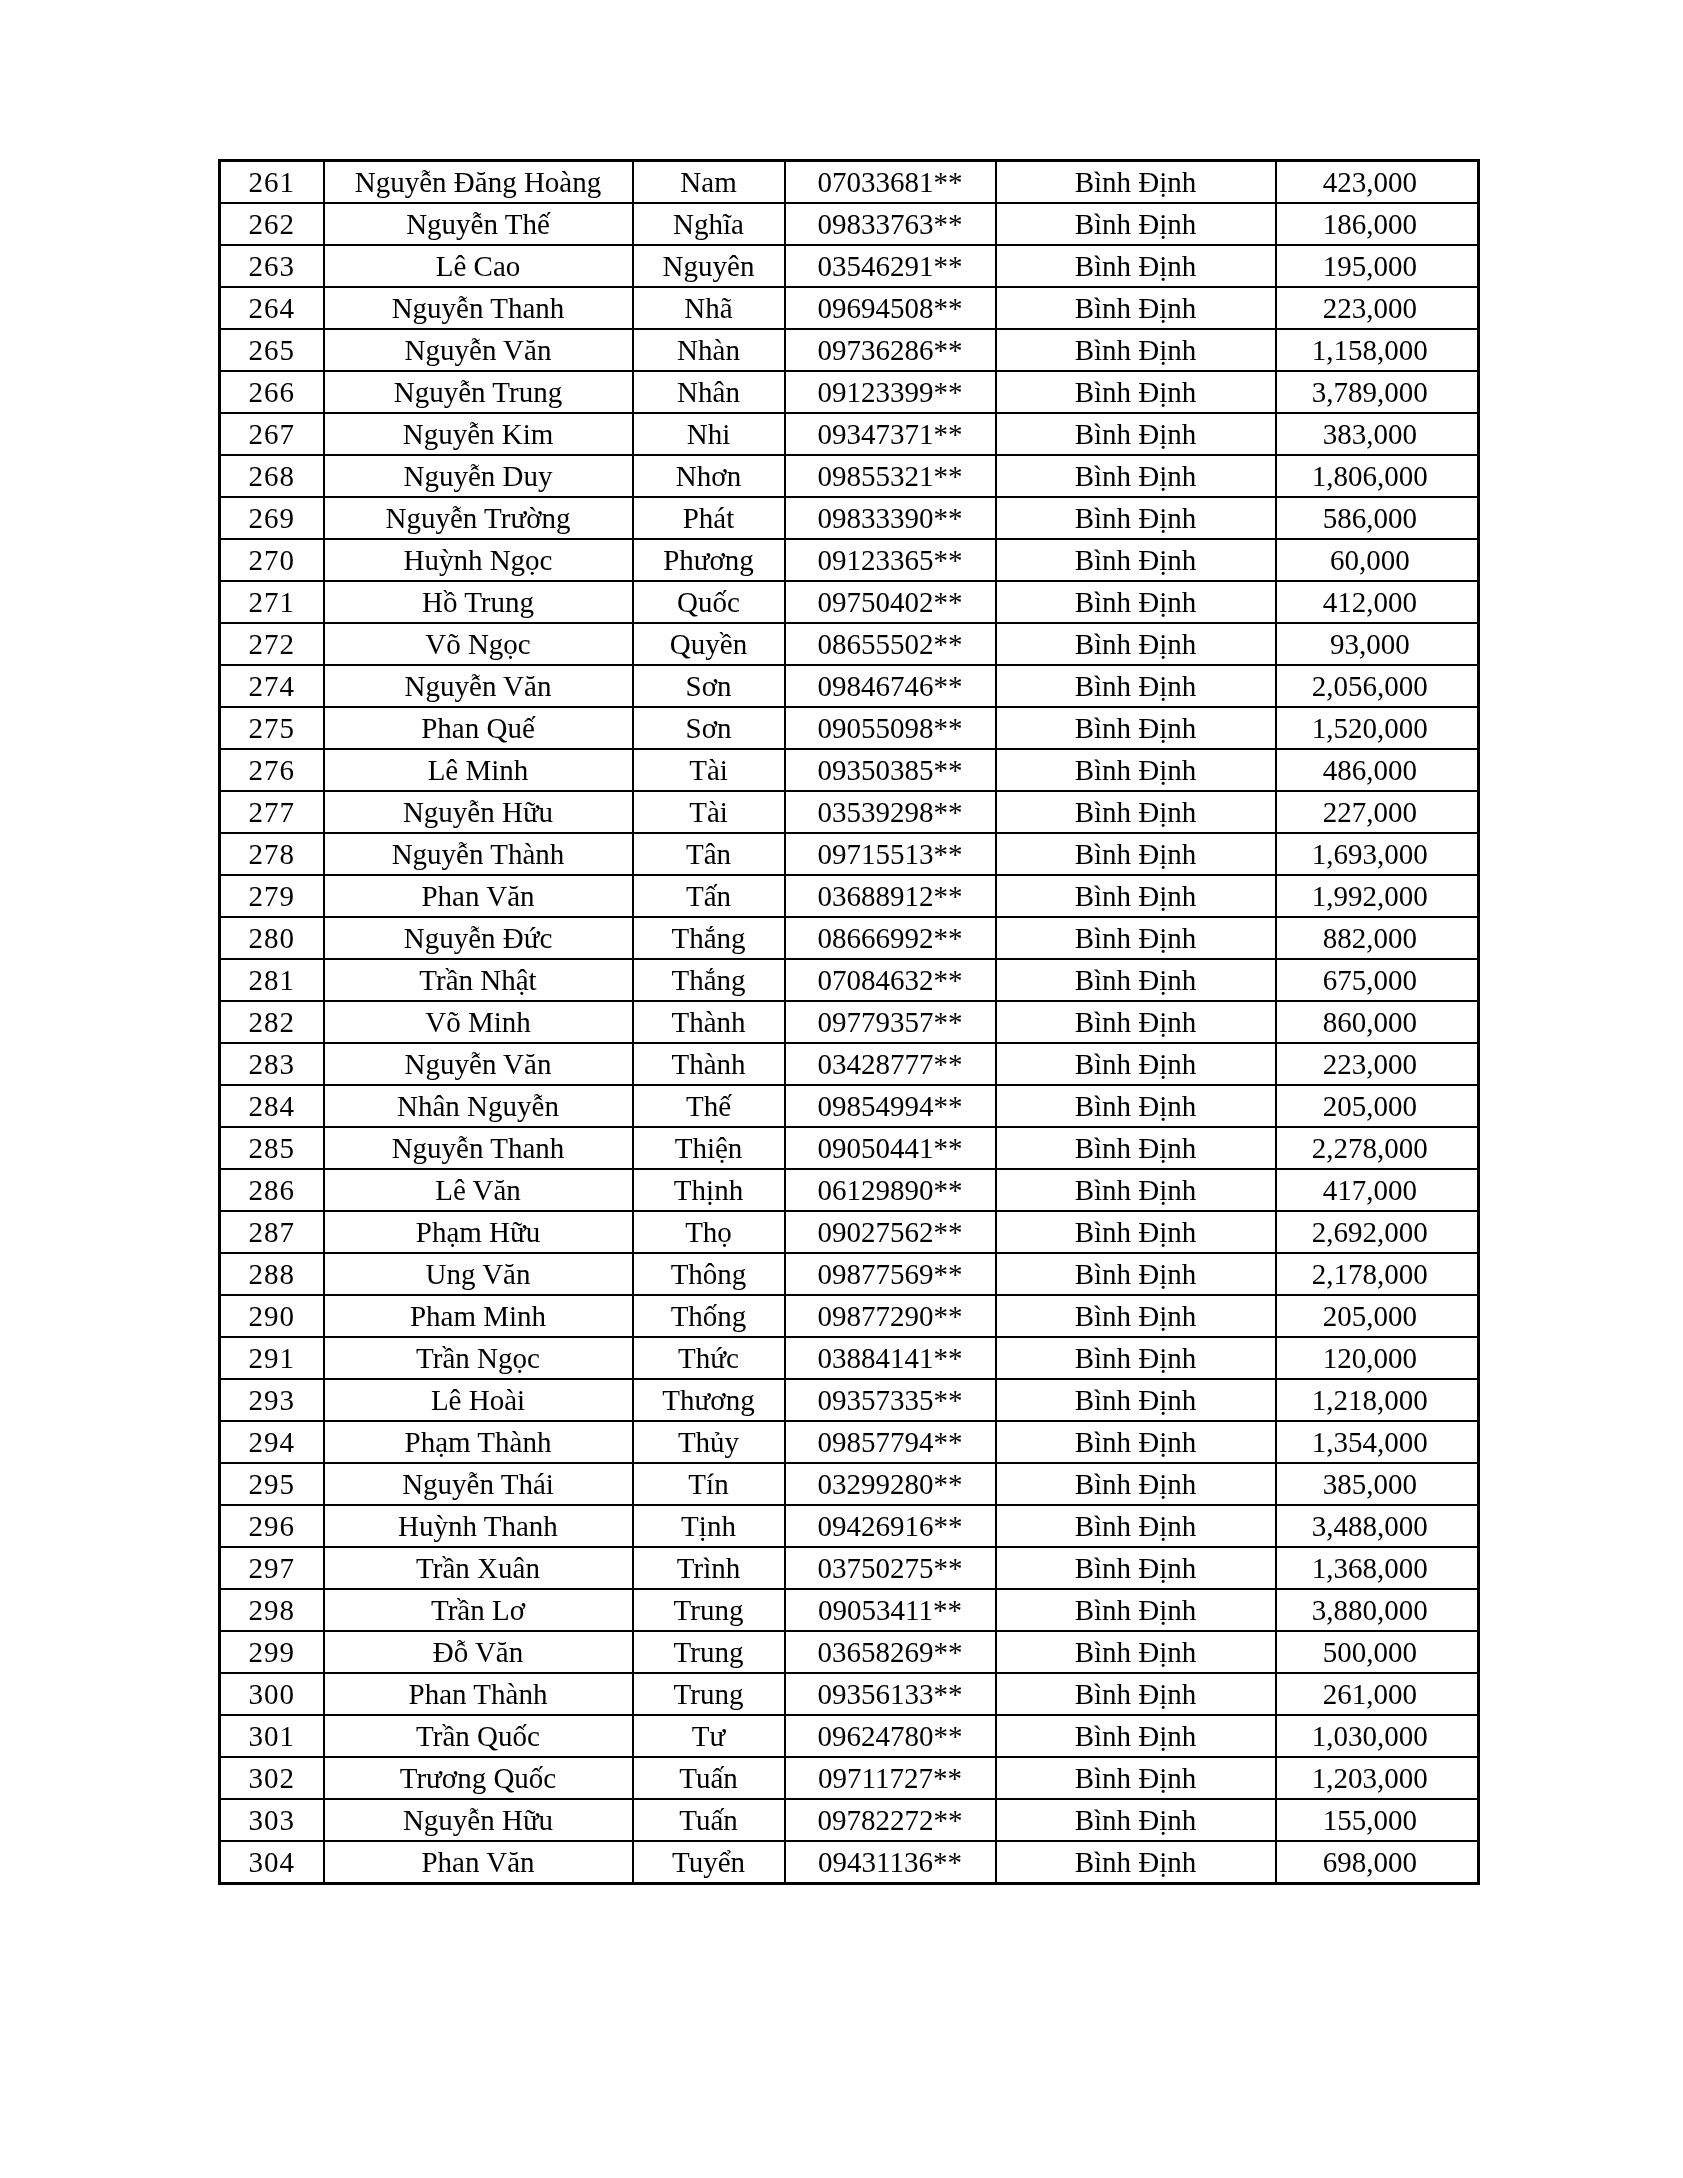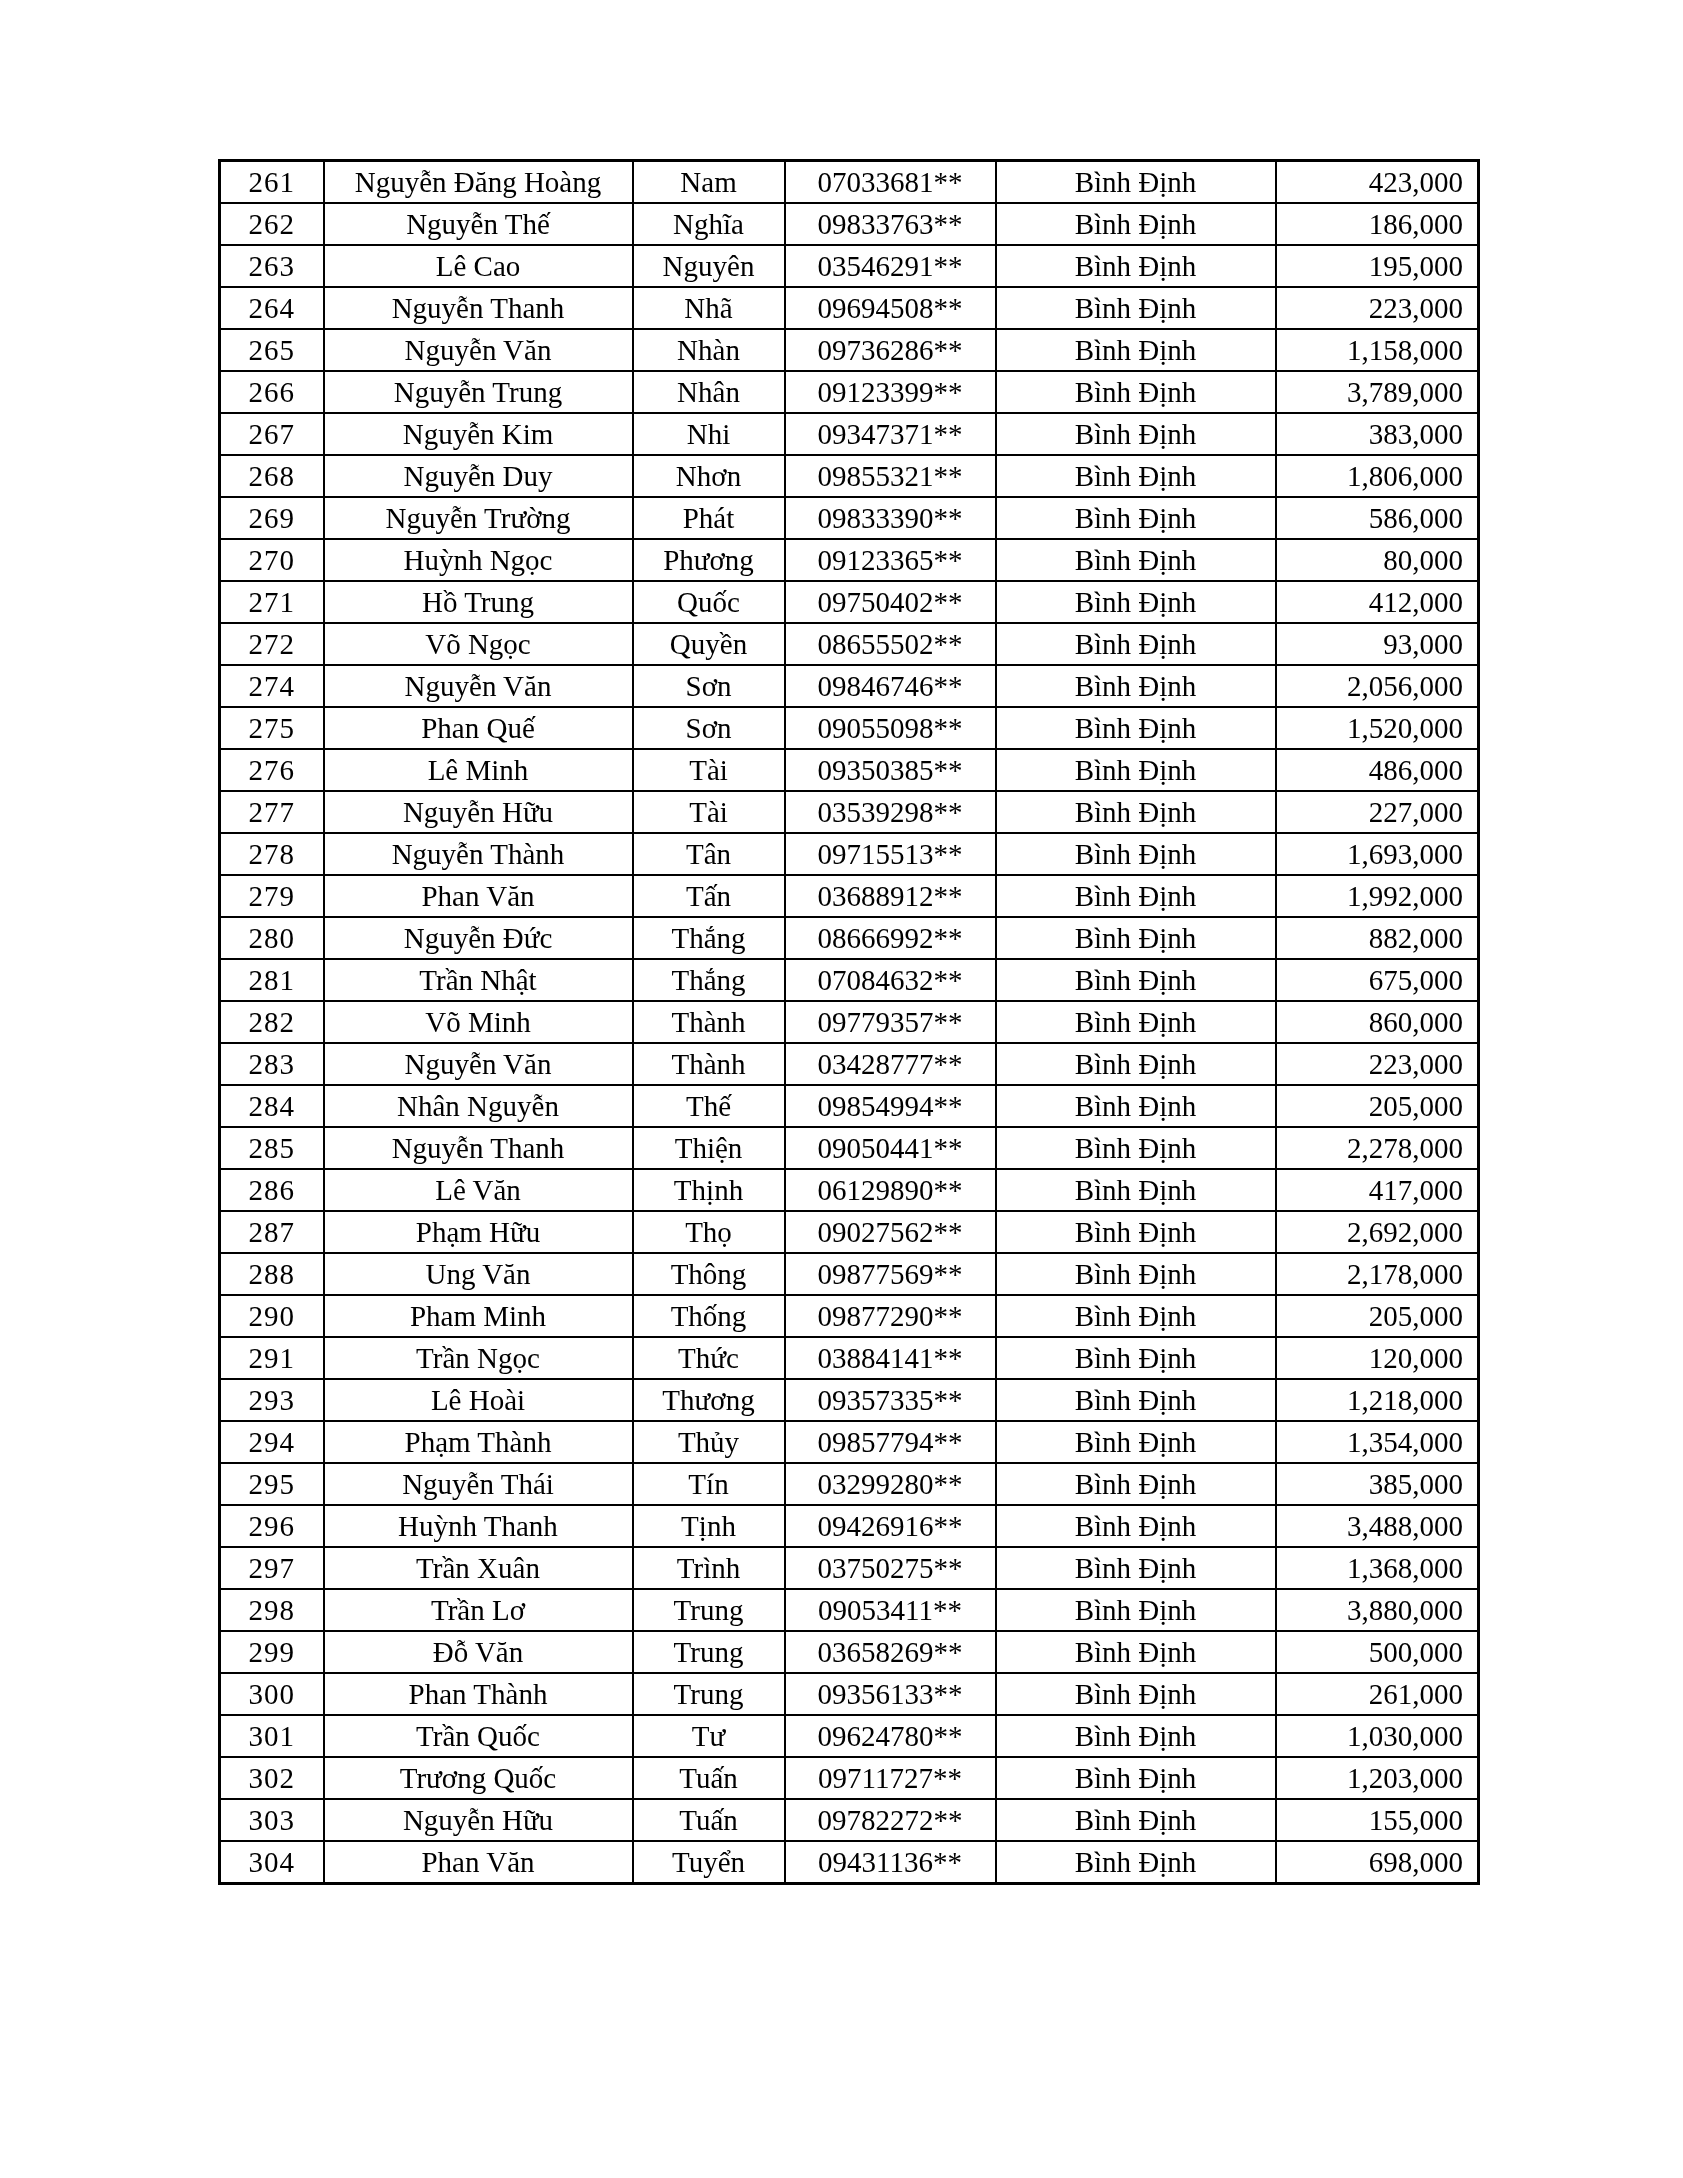"423,000" table.donor-table td.col-amount { text-align: right -> center }
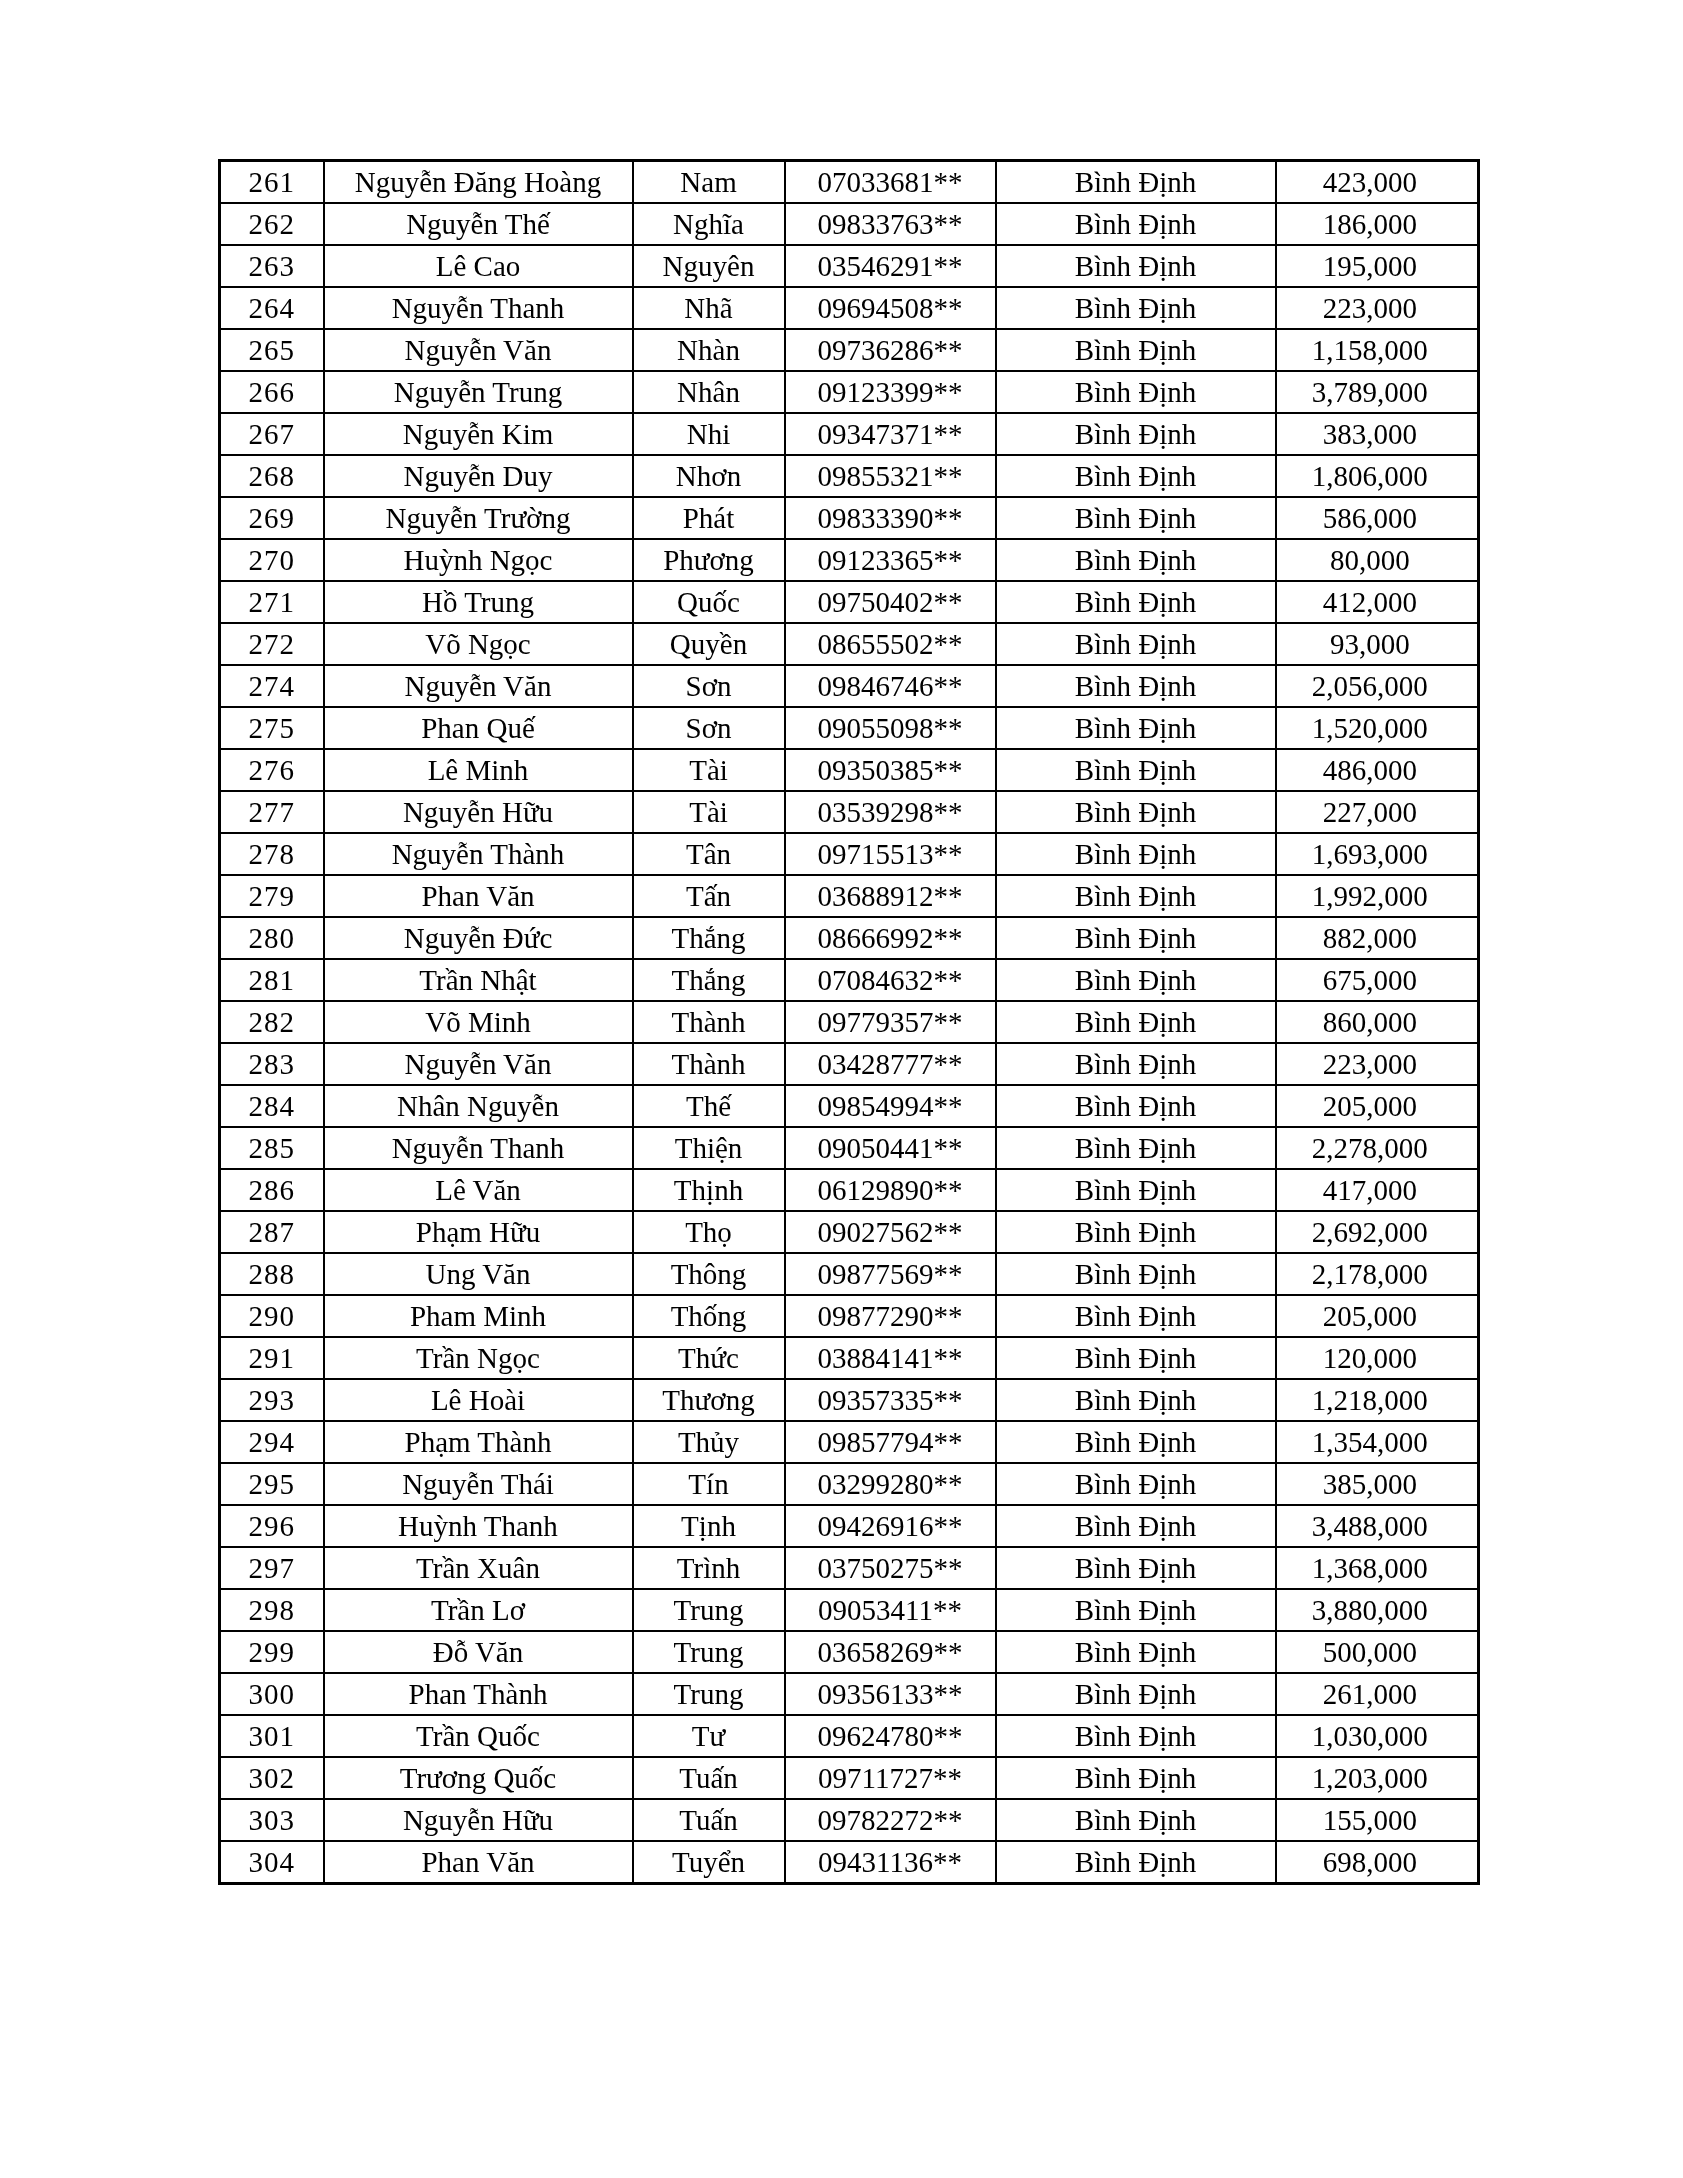"80,000" td.col-amount { text: 80,000 -> 60,000 }
